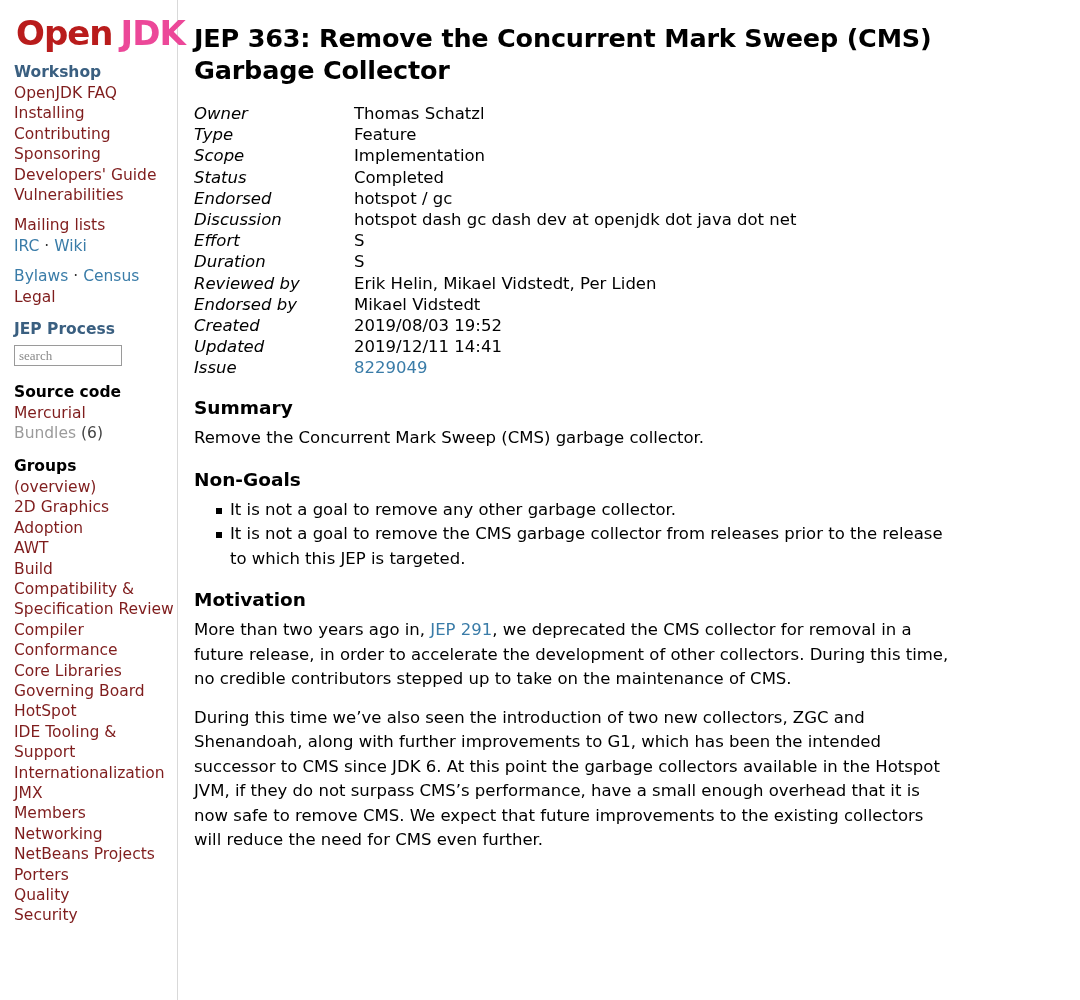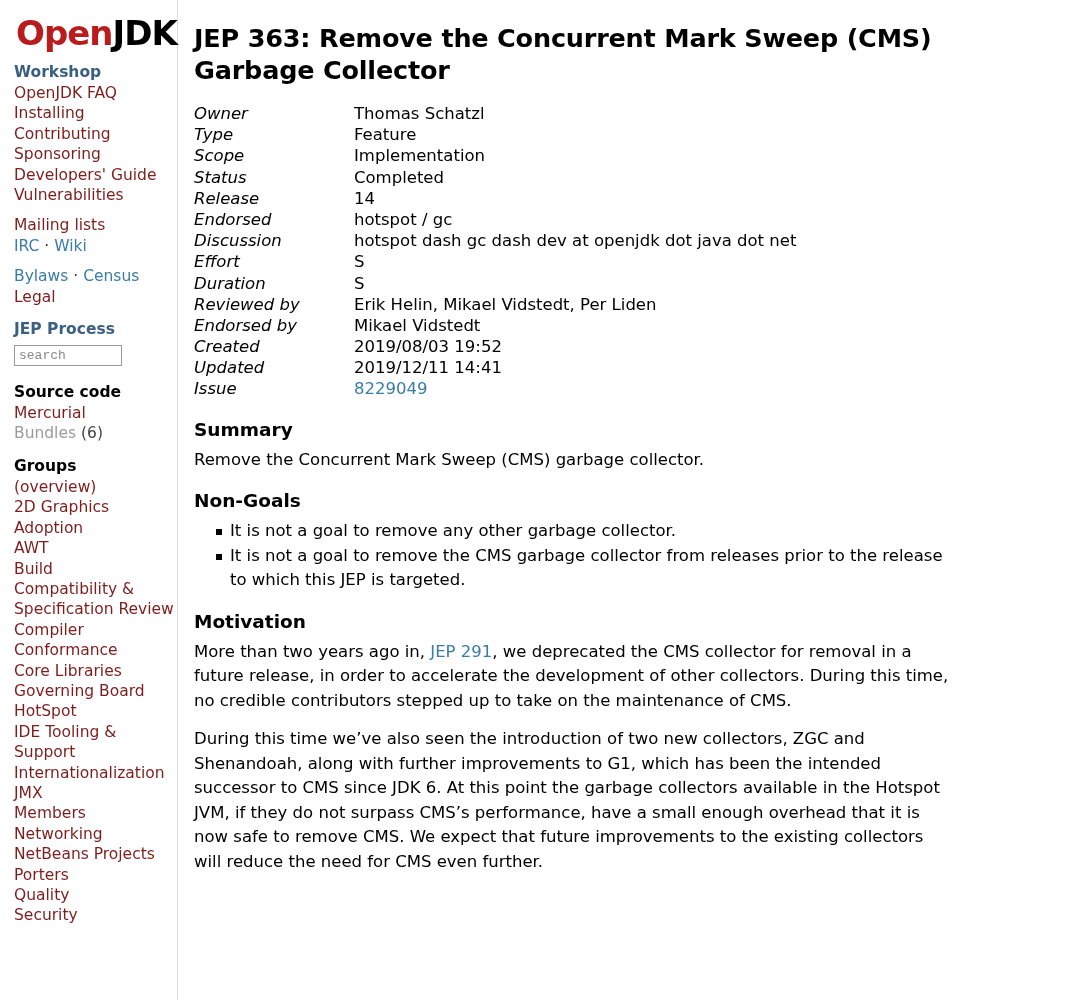"JDK" .logo .jdk { color: #000000 -> #ec4899; margin-left: none -> 8px }
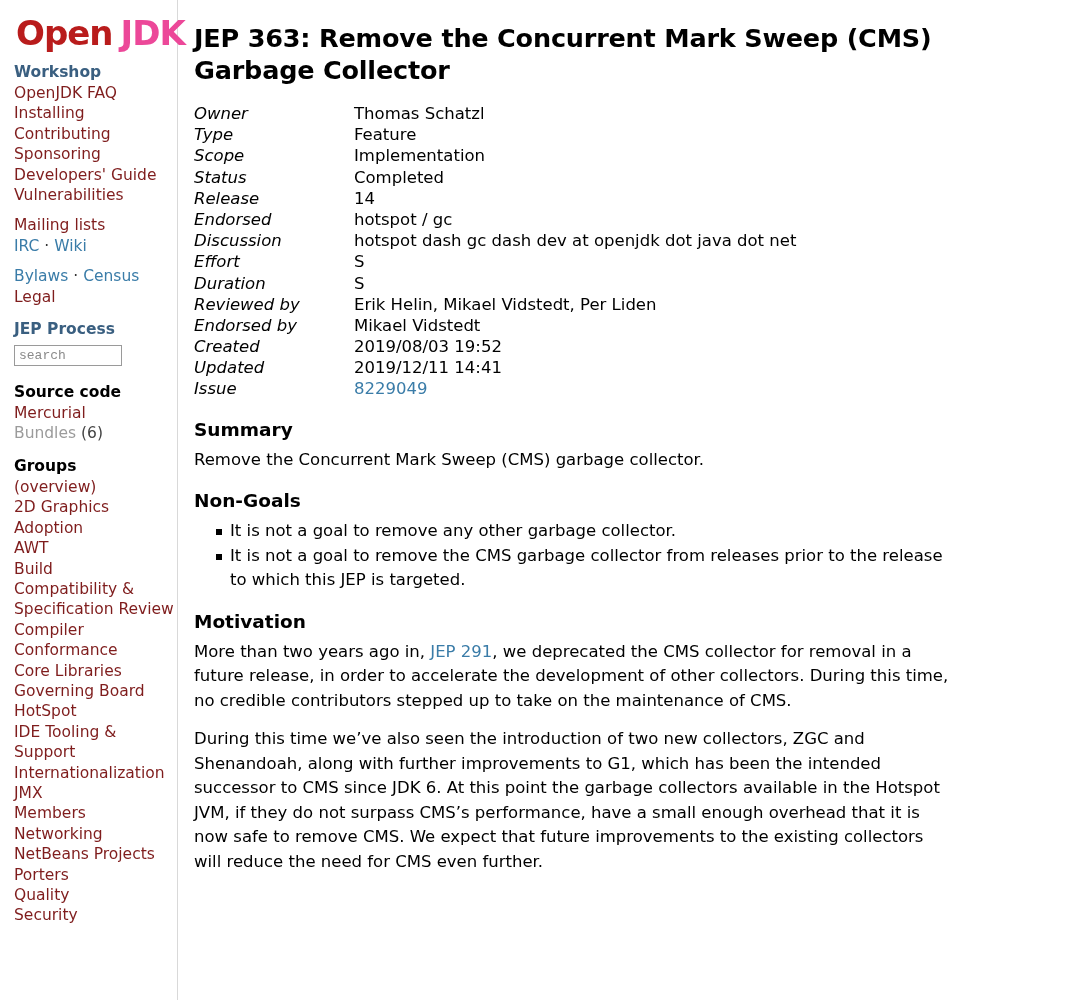"Release" tr { html: <tr> <td>Release</td> <td>14</td> </tr> -> none }
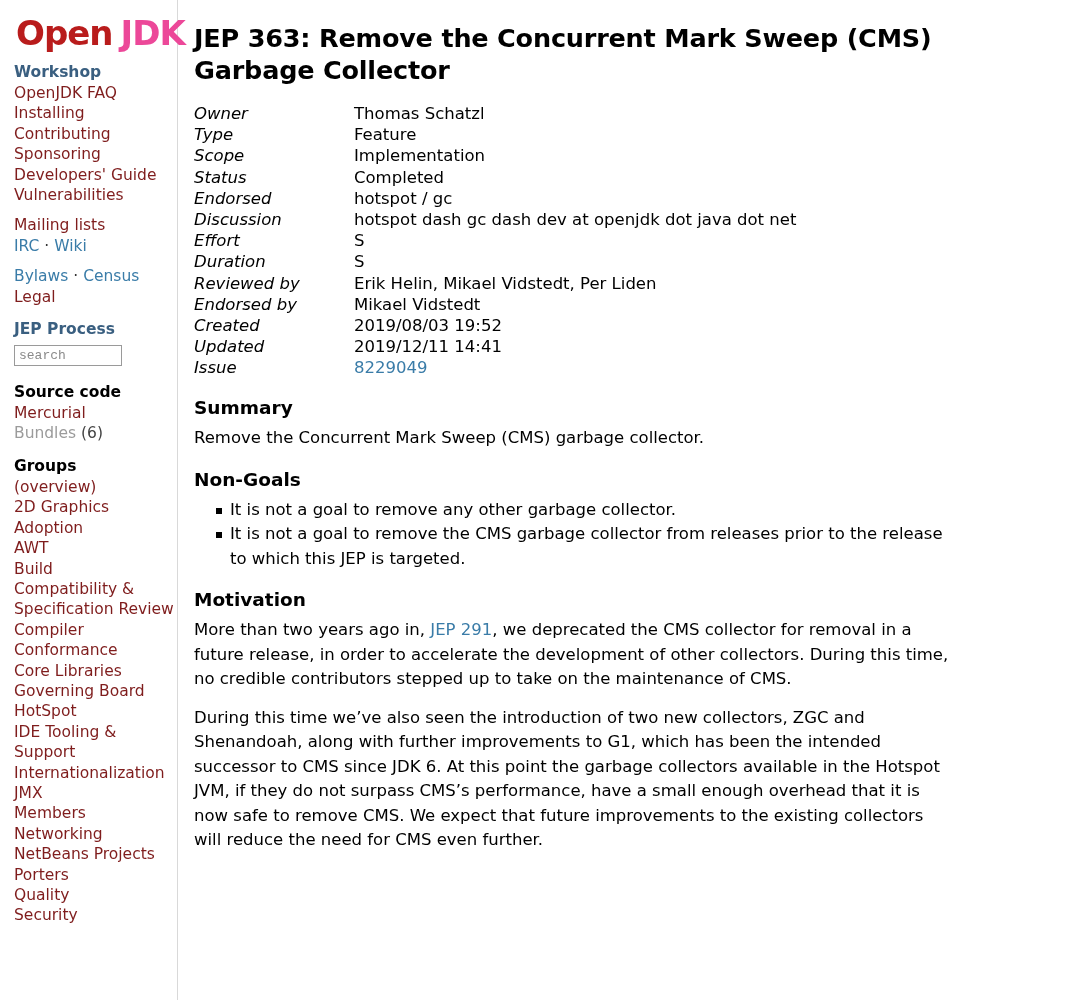"search" .search-box { font-family: Liberation Mono, monospace -> Liberation Serif, serif }
